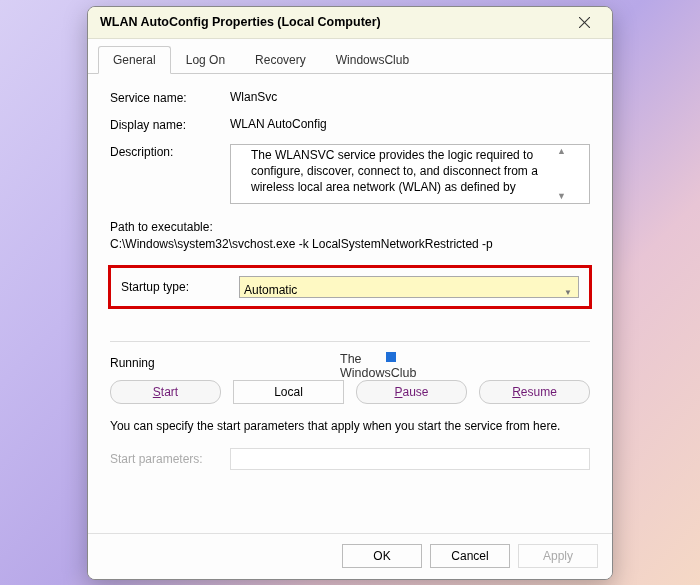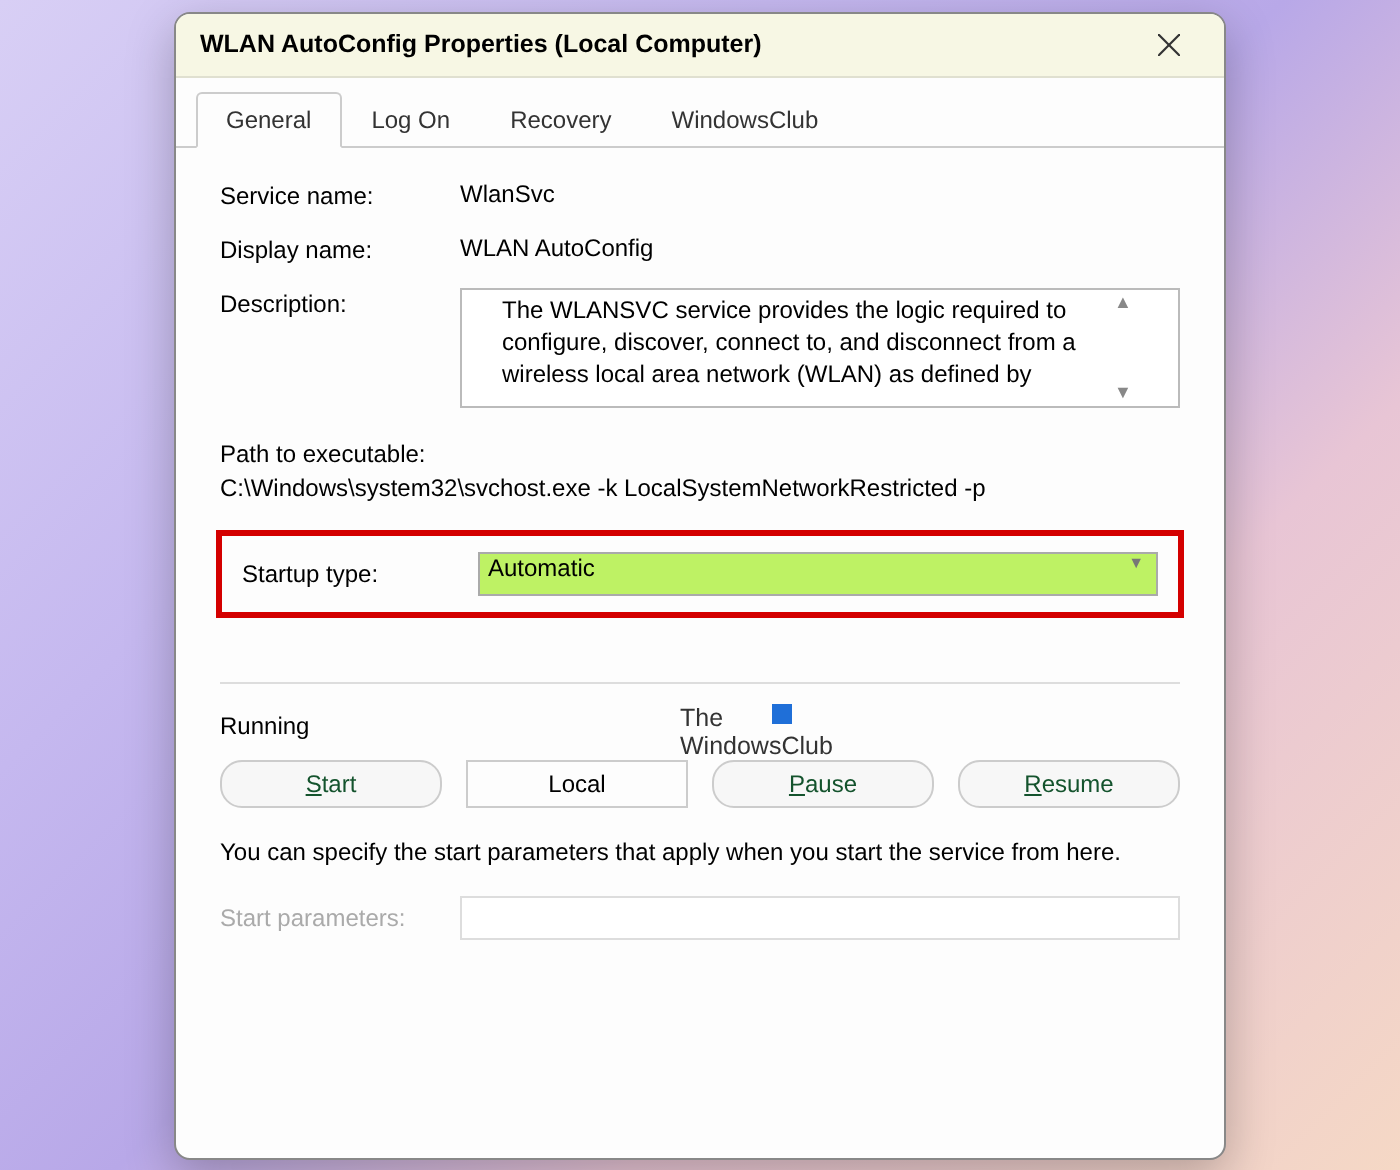"Automatic" .combo { align-items: flex-start -> flex-end; background: #bef264 -> #fef9c3 }
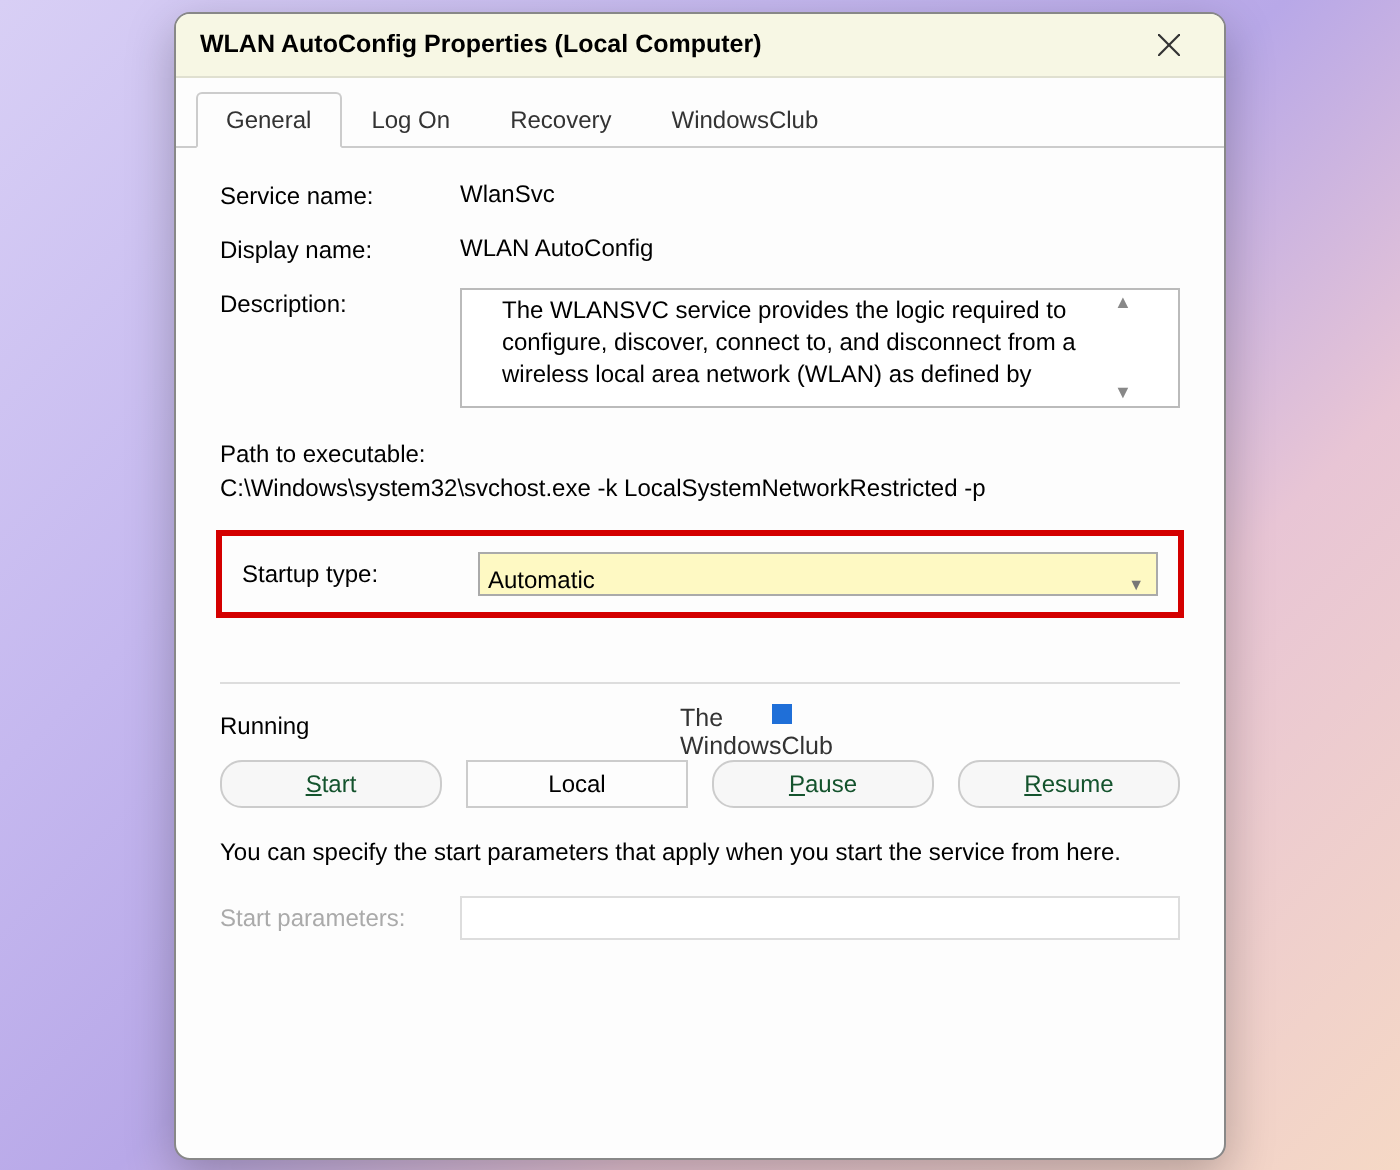"Start" .btnrow button.disabled { color: #14532d -> #701a75 }
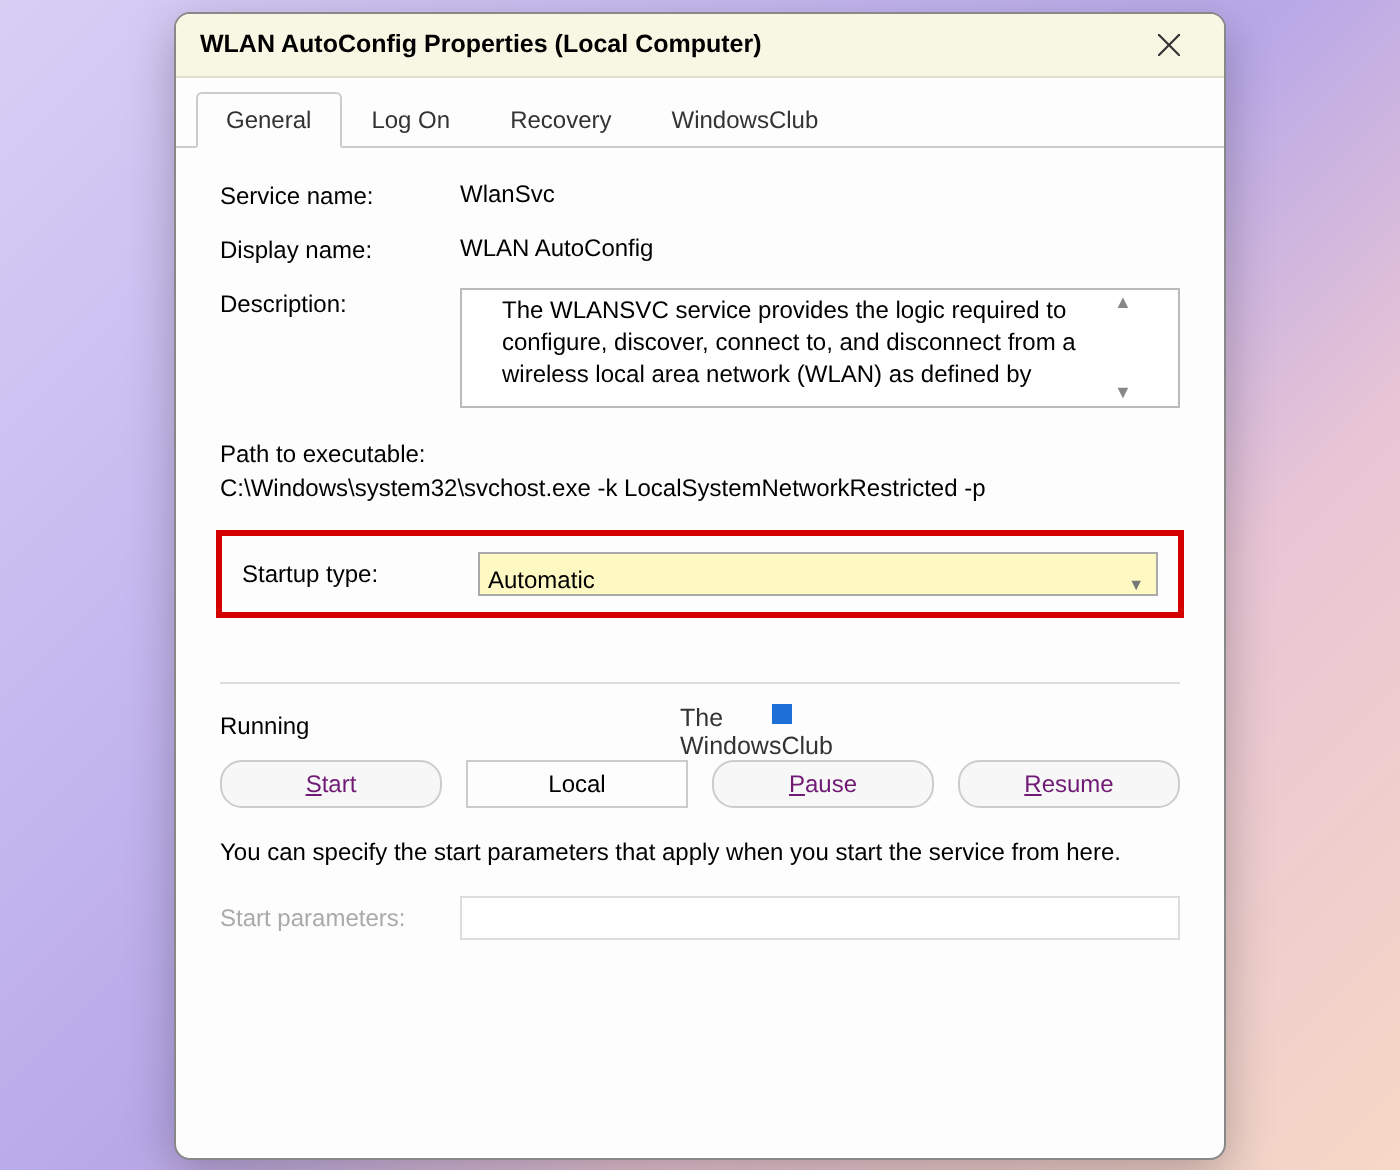"OK" div.footer { html: none -> <div> <button>OK</button> <button>Cancel</button> <button>Apply</button> </div> }
